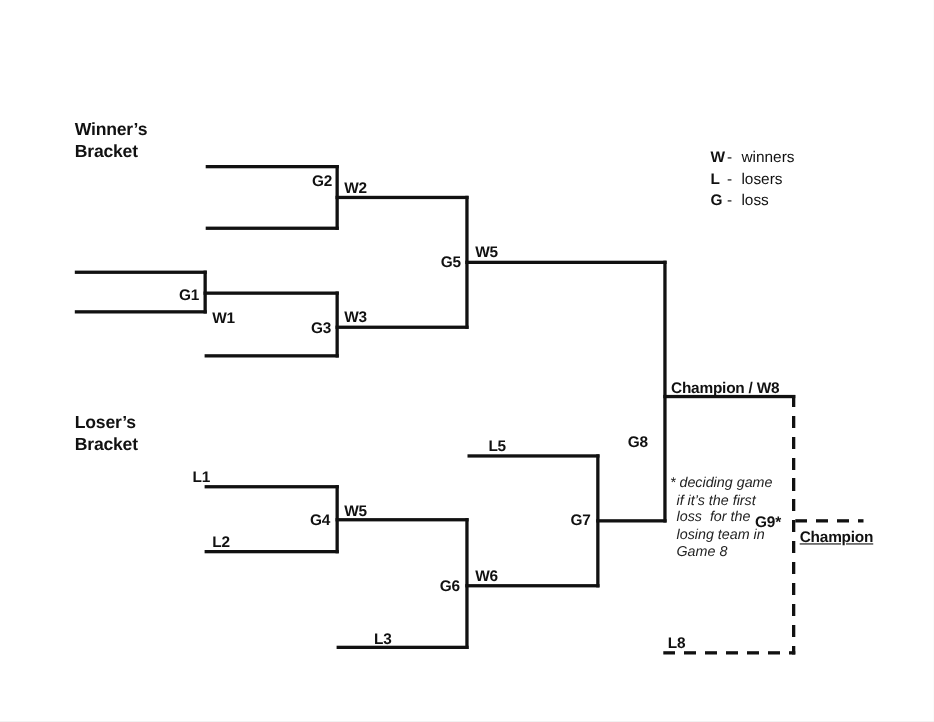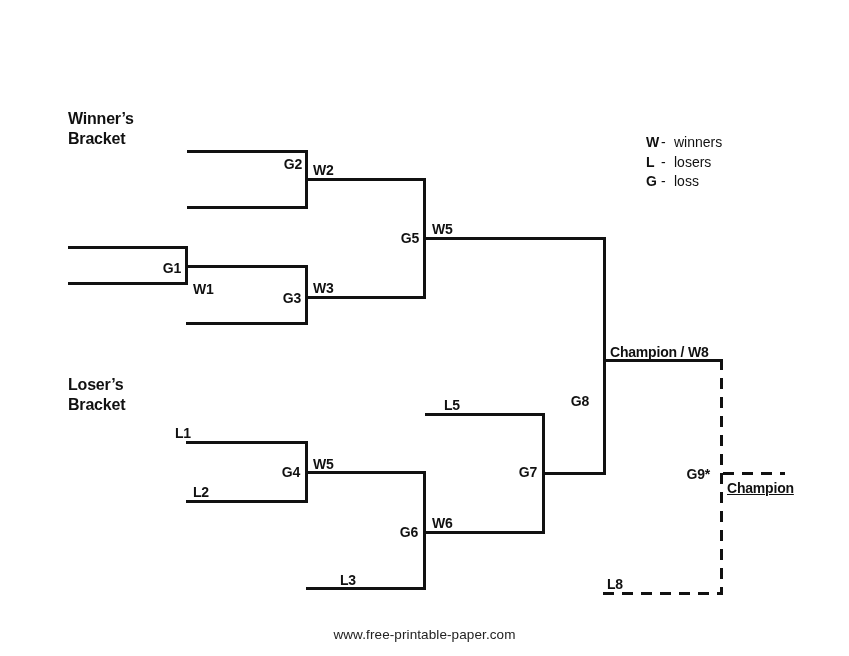"* deciding game" div.note { html: none -> <div> <div>* deciding game</div> <div>if it’s the first</div> <div>loss for the</div> <div>losing team in</div> <div>Game 8</div> </div> }
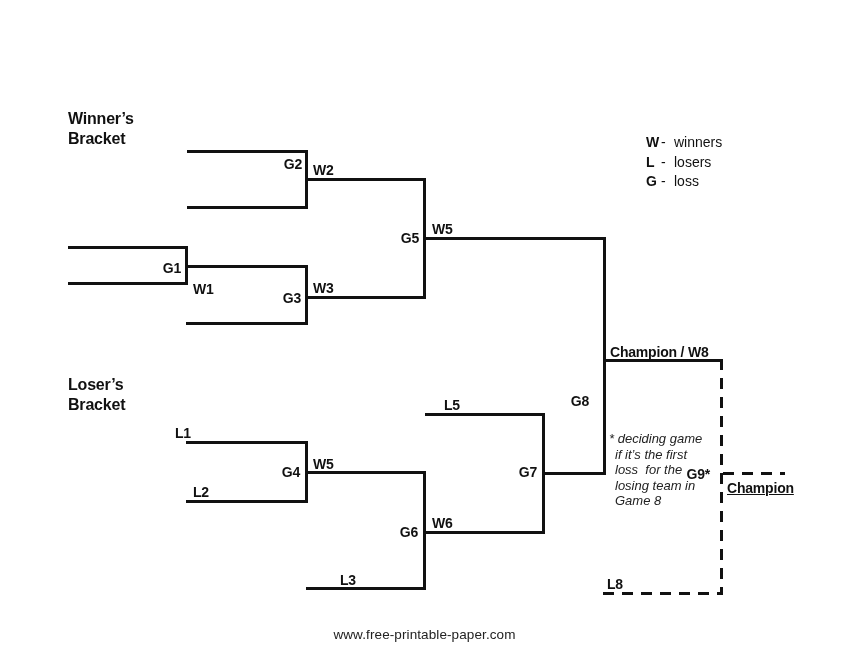"www.free-printable-paper.com" div.footer { html: <div>www.free-printable-paper.com</div> -> none }
